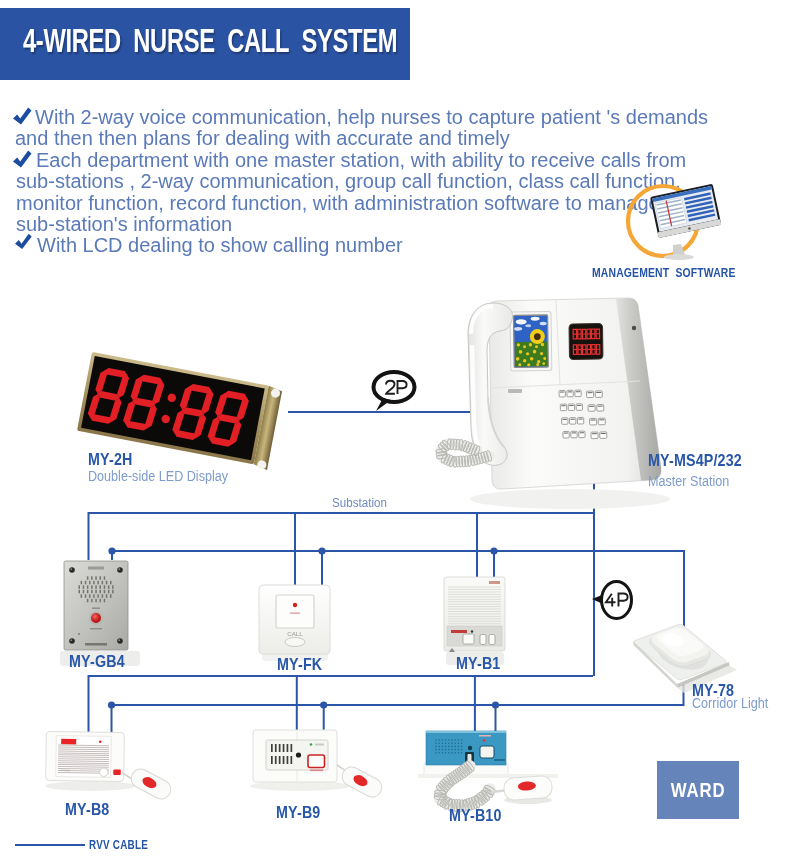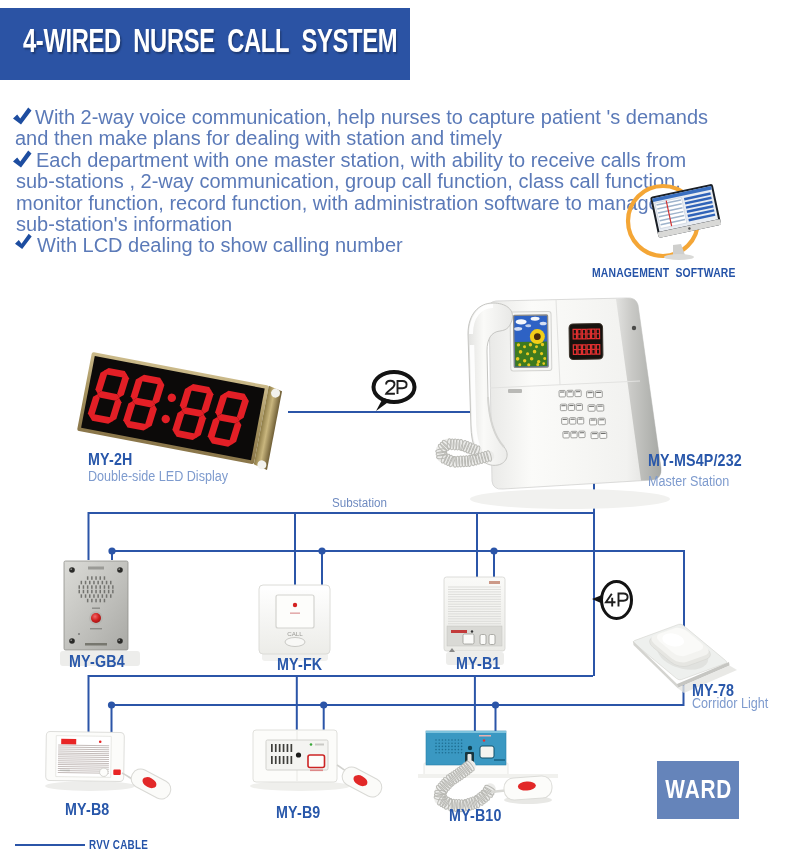"and then make plans for" span { text: make plans for dealing with station -> then plans for dealing with accurate }
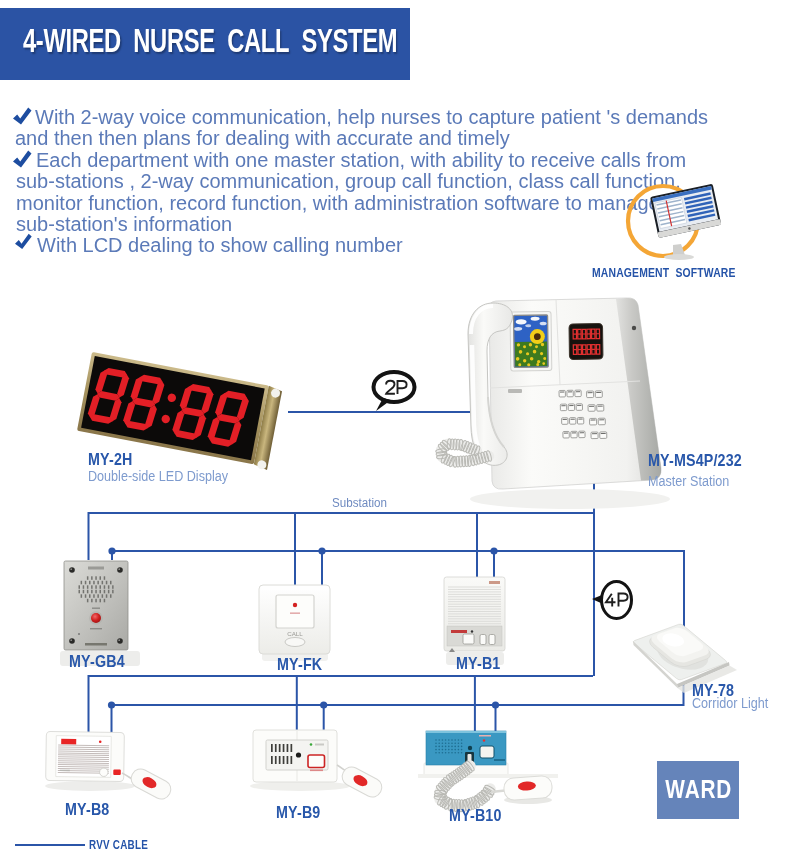"WARD" #ward { font-size: 26px -> 21px }
